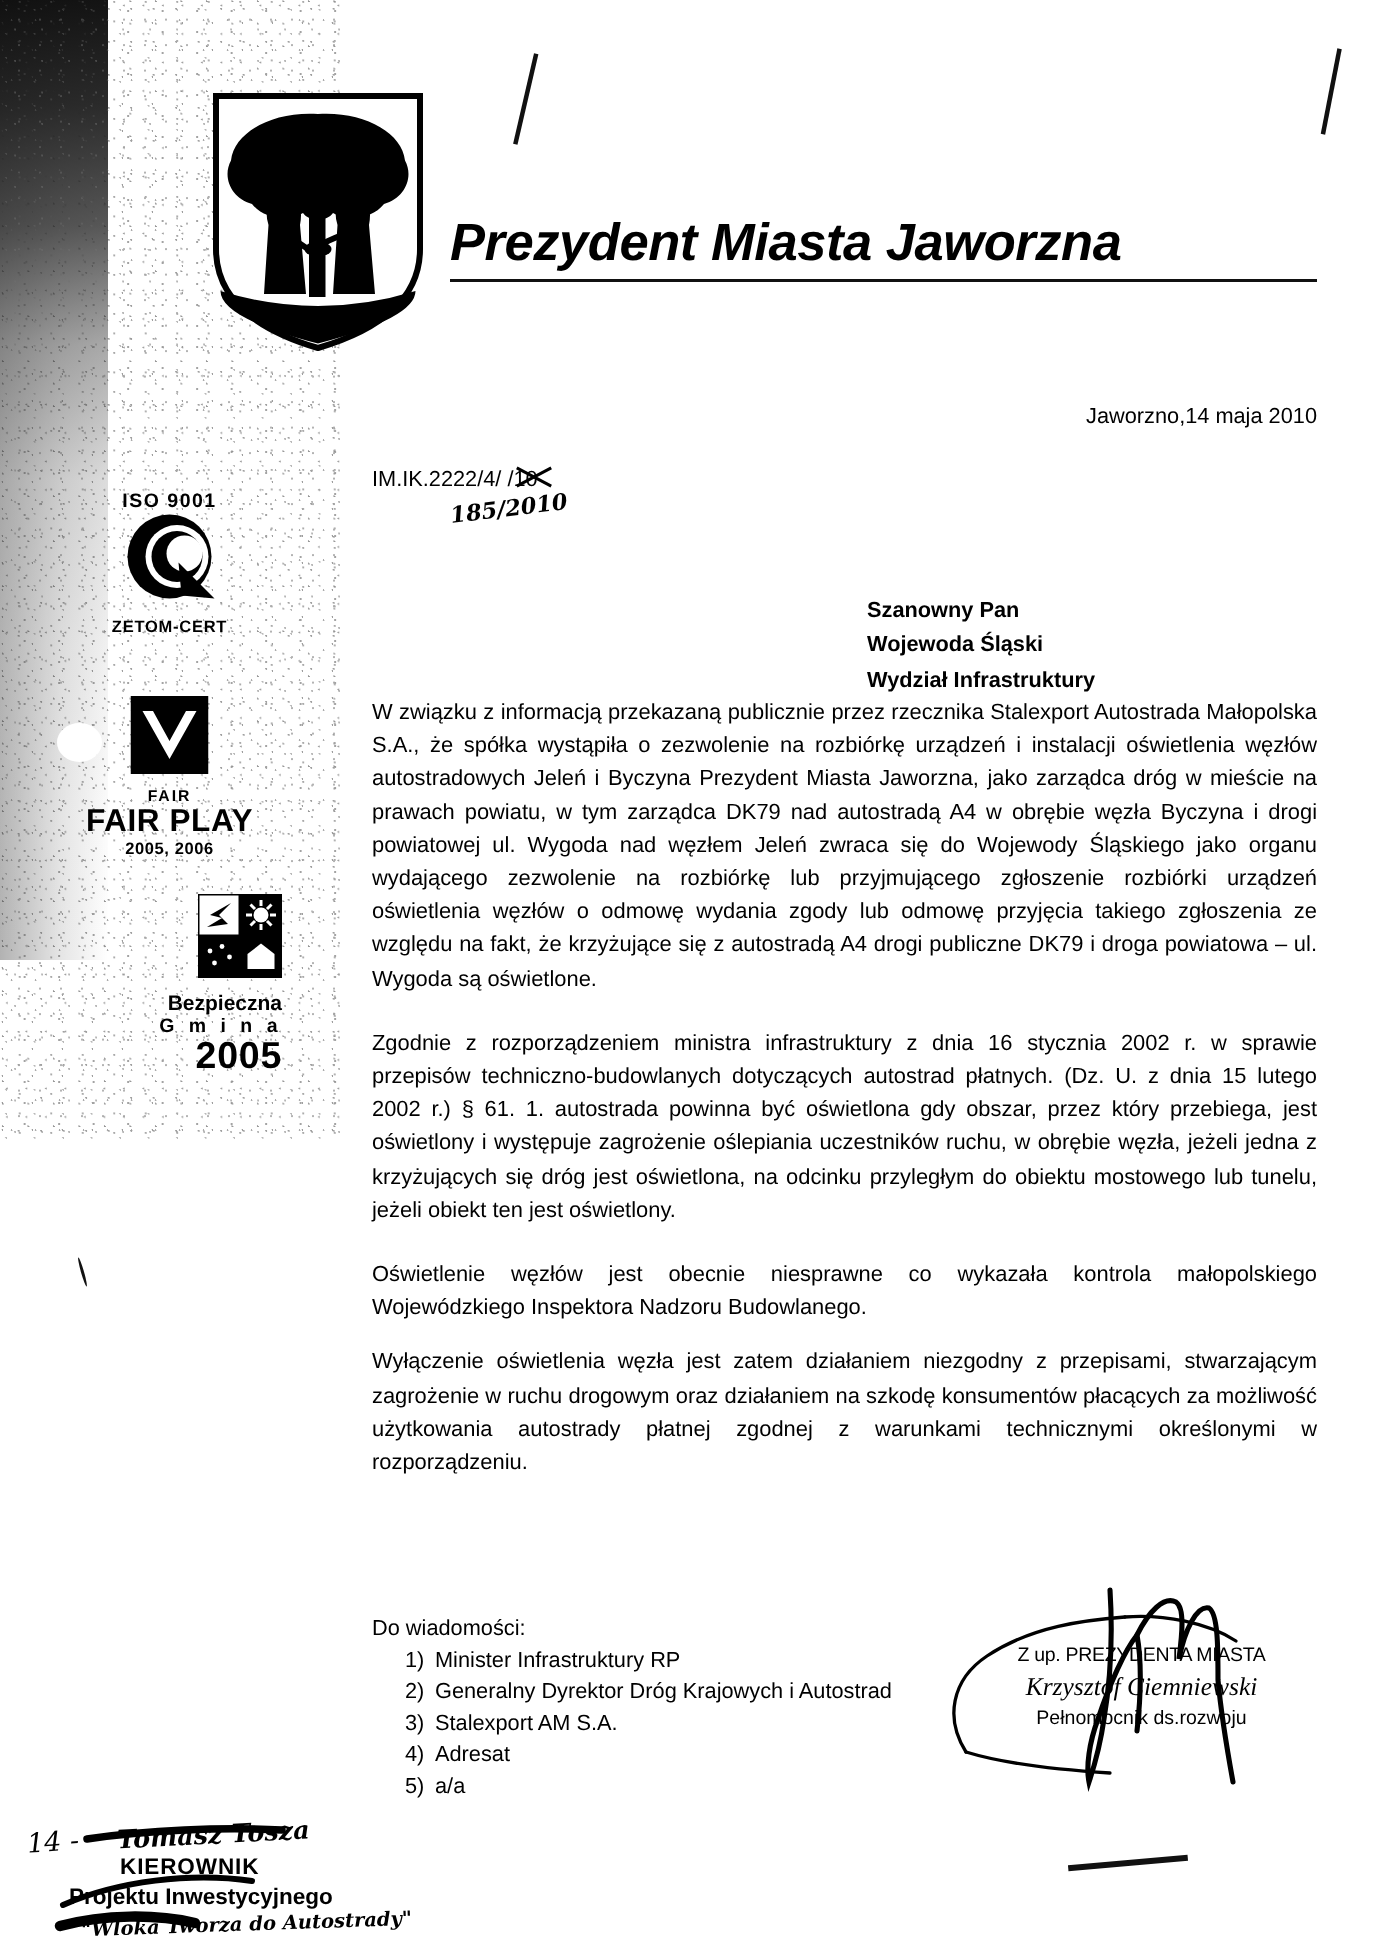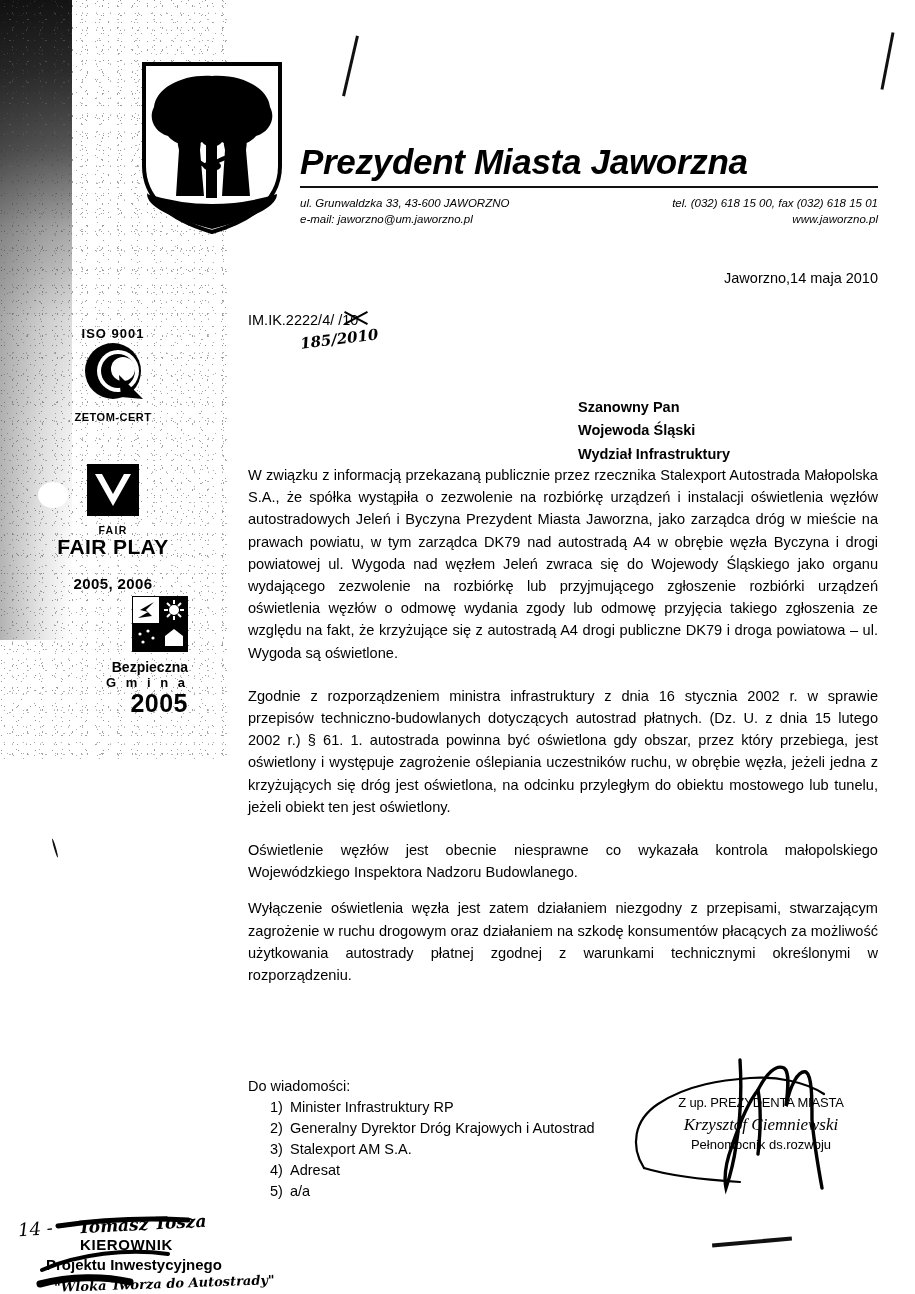"ul. Grunwaldzka 33, 43-600 JAWORZNO" div.lh-contact { html: <div> <div> <div>ul. Grunwaldzka 33, 43-600 JAWORZNO</div> <div>e-mail: jaworzno@um.jaworzno.pl</div> </div> <div> <div>tel. (032) 618 15 00, fax (032) 618 15 01</div> <div>www.jaworzno.pl</div> </div> </div> -> none }
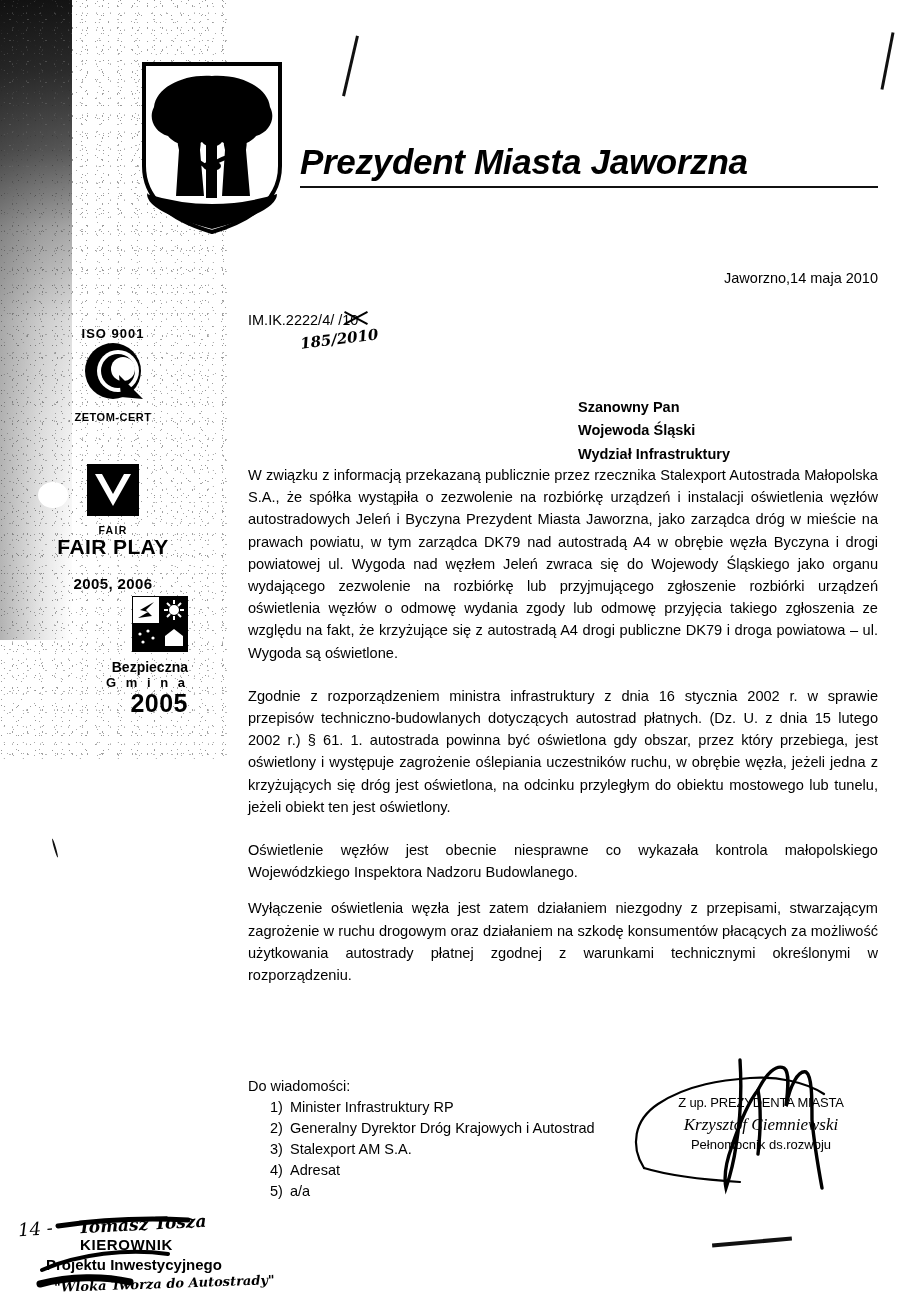"2005, 2006" .fp-years { font-size: 15px -> 11px; margin-top: 17px -> 1px }
